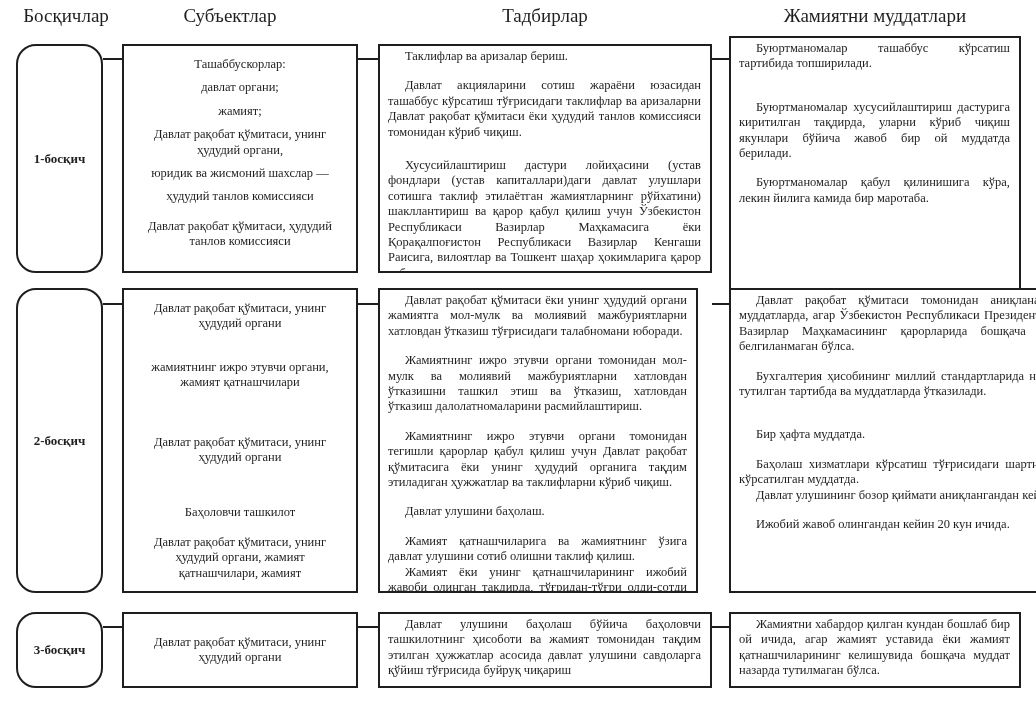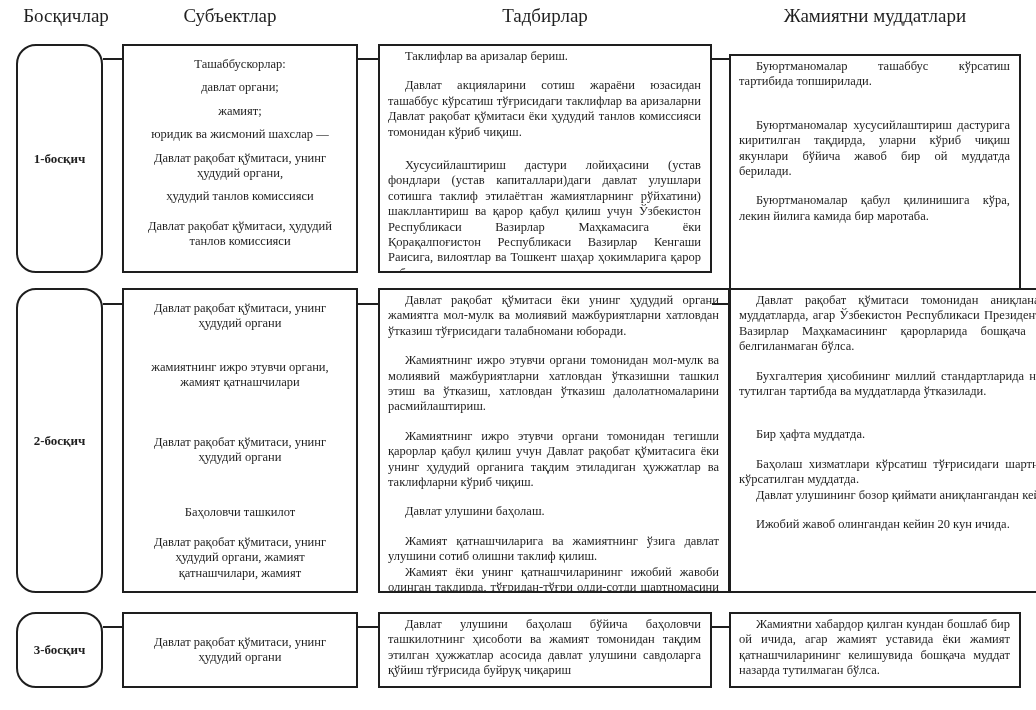"Буюртманомалар ташаббус кўрсатиш" div.box { top: 54px -> 36px }
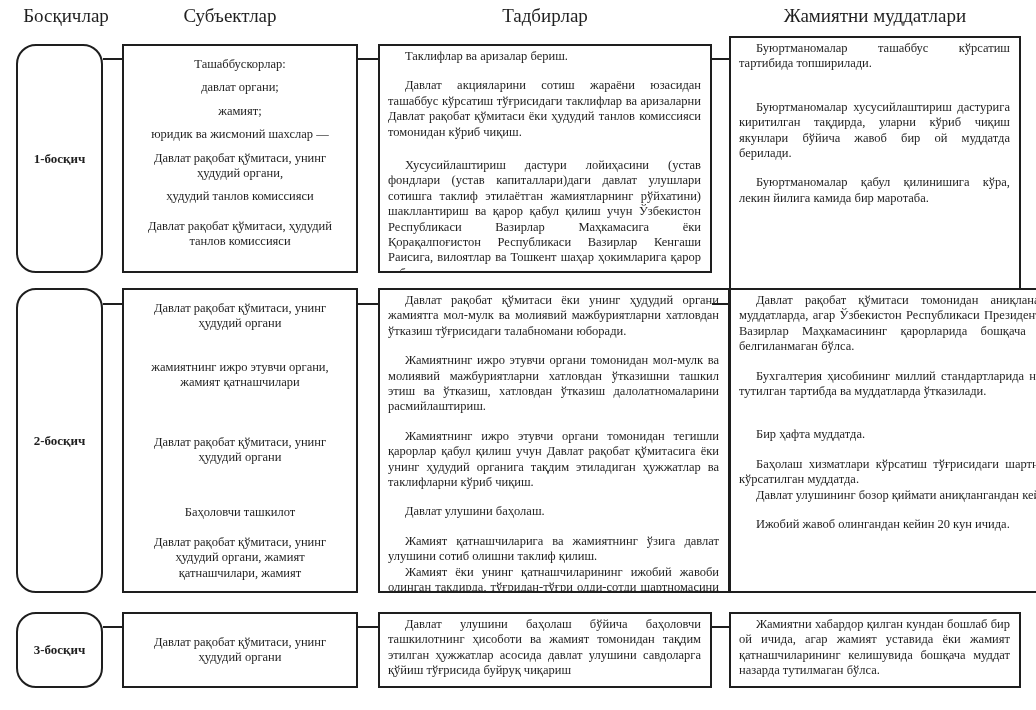"юридик ва жисмоний шахслар —" p.subj { order: before "Давлат рақобат қўмитаси, унинг ҳудудий органи," -> after "Давлат рақобат қўмитаси, унинг ҳудудий органи," }
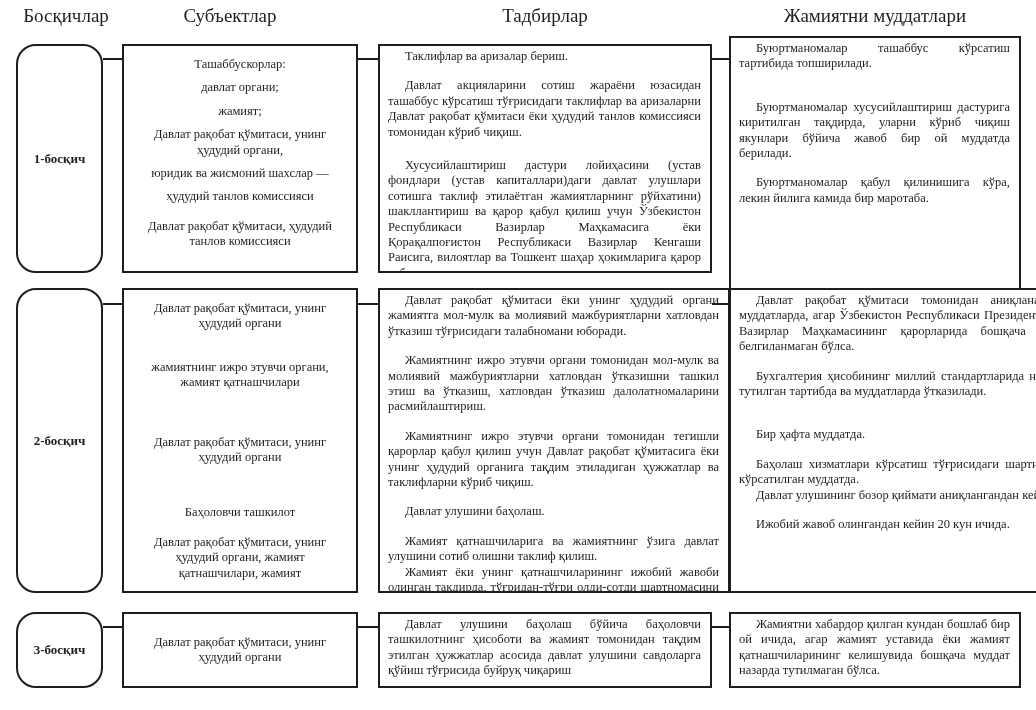"Давлат рақобат қўмитаси ёки унинг" div.box { width: 352px -> 320px }
